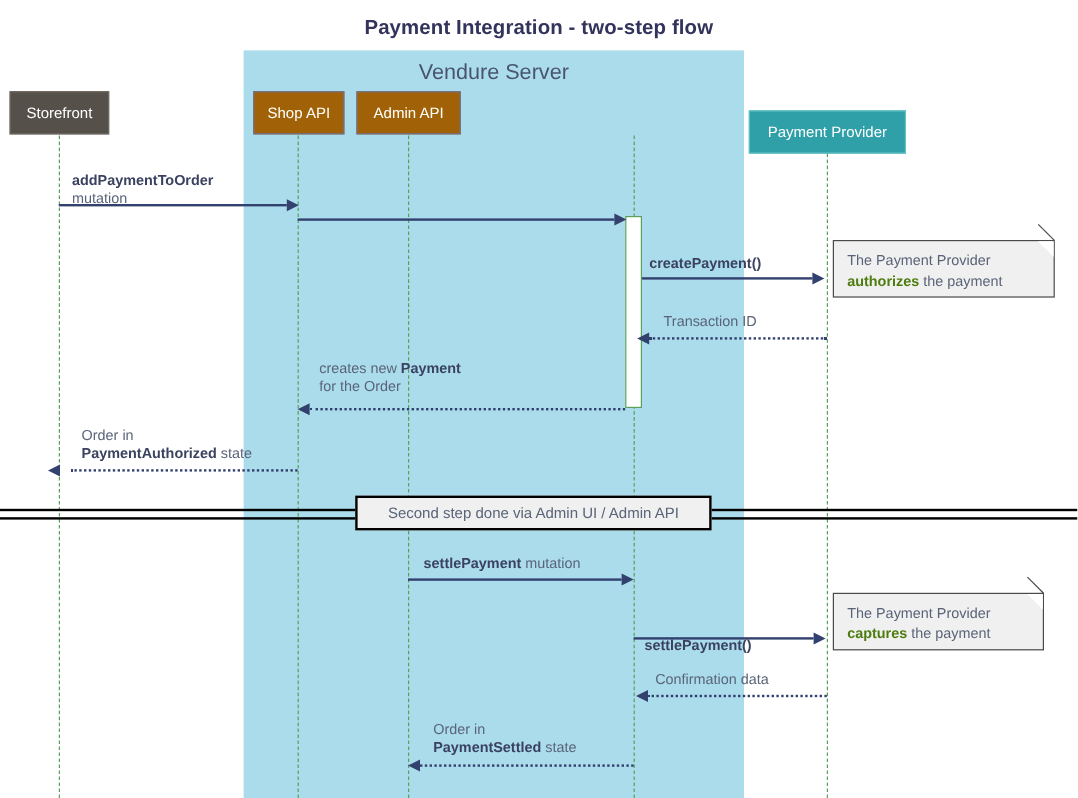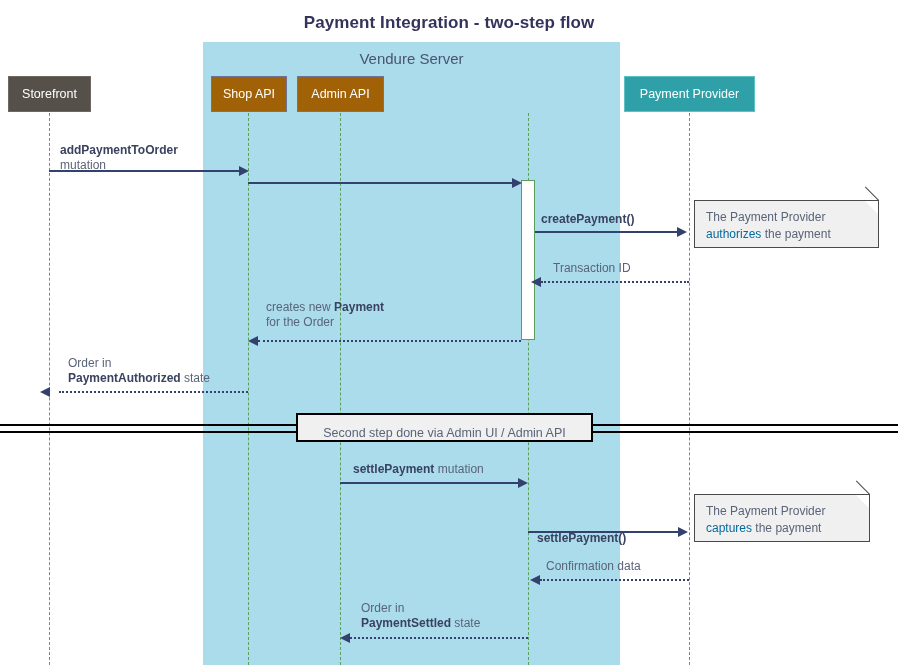"Vendure Server" .group-label { font-size: 15px -> 18px }
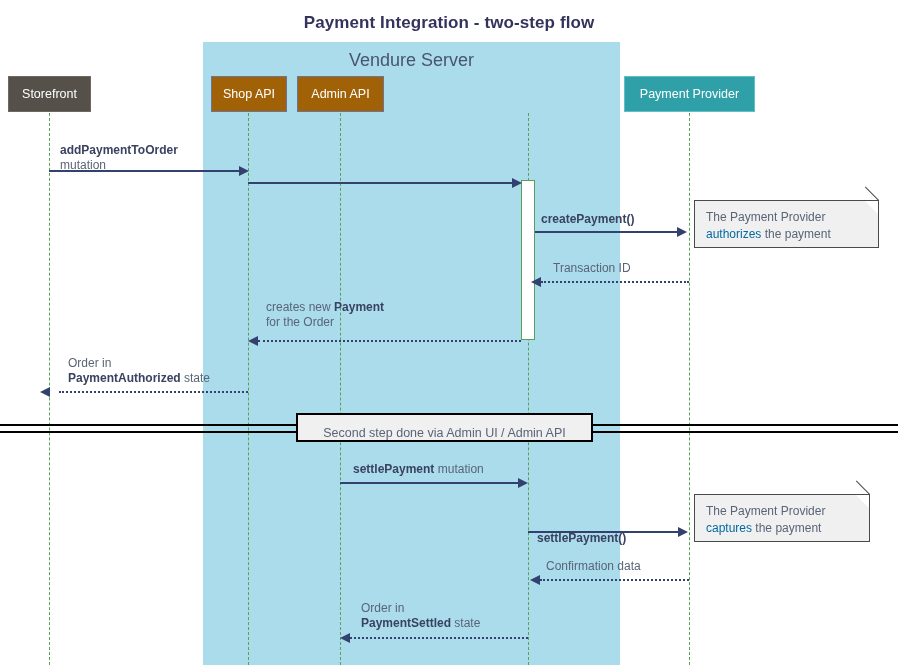"Payment Provider" div.participant { margin-top: none -> 16px }
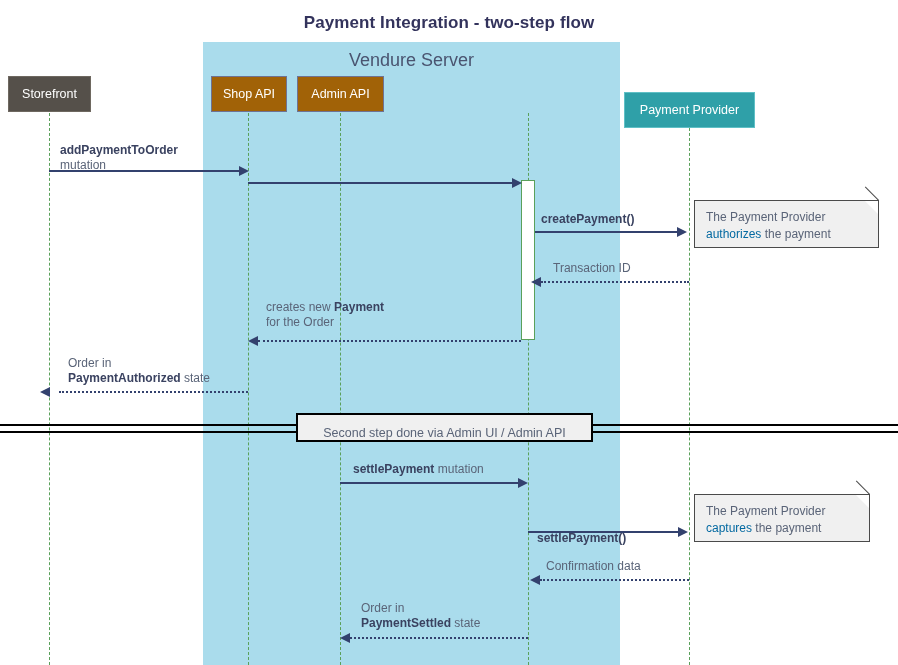"authorizes" .note b { color: #0369a1 -> #4d7c0f; font-weight: normal -> bold }
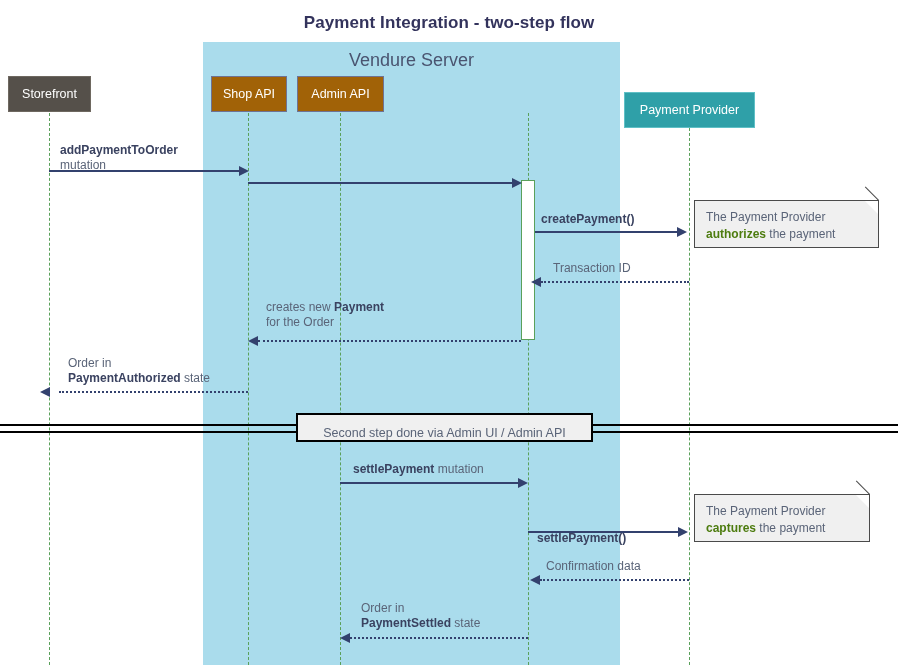"Second step done via Admin" div.divider-box { align-items: flex-end -> none }
